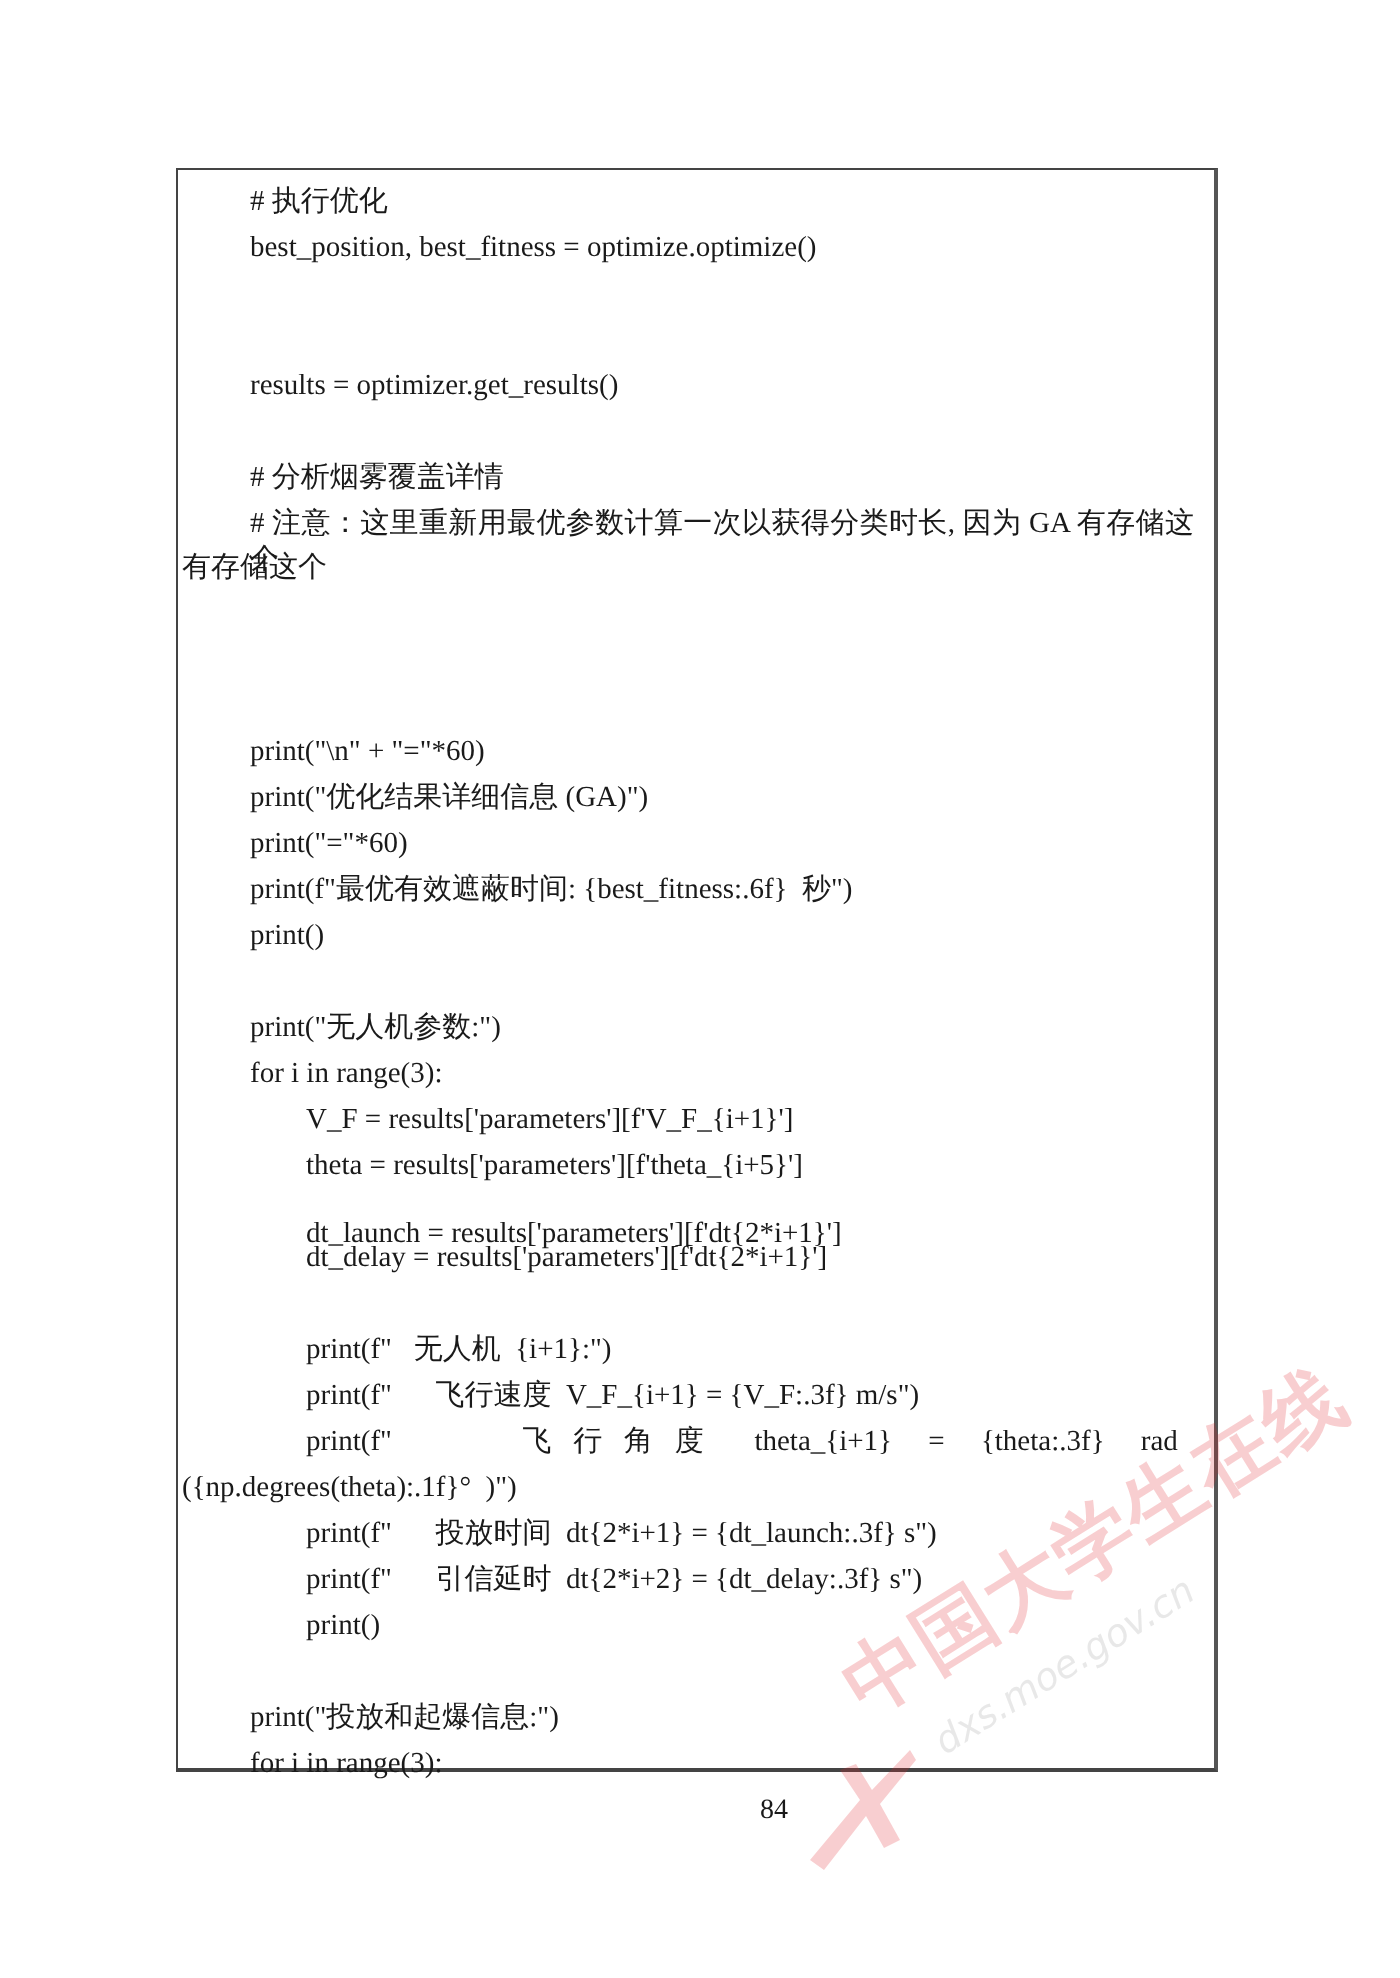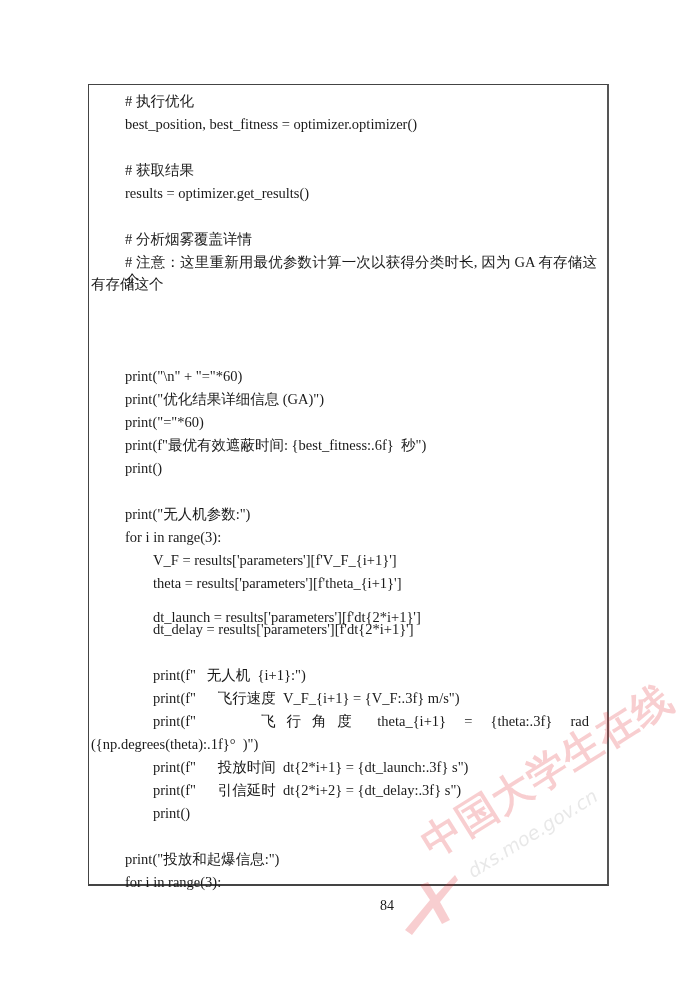"best_position, best_fitness =" div.line { text: optimizer.optimizer -> optimize.optimize }
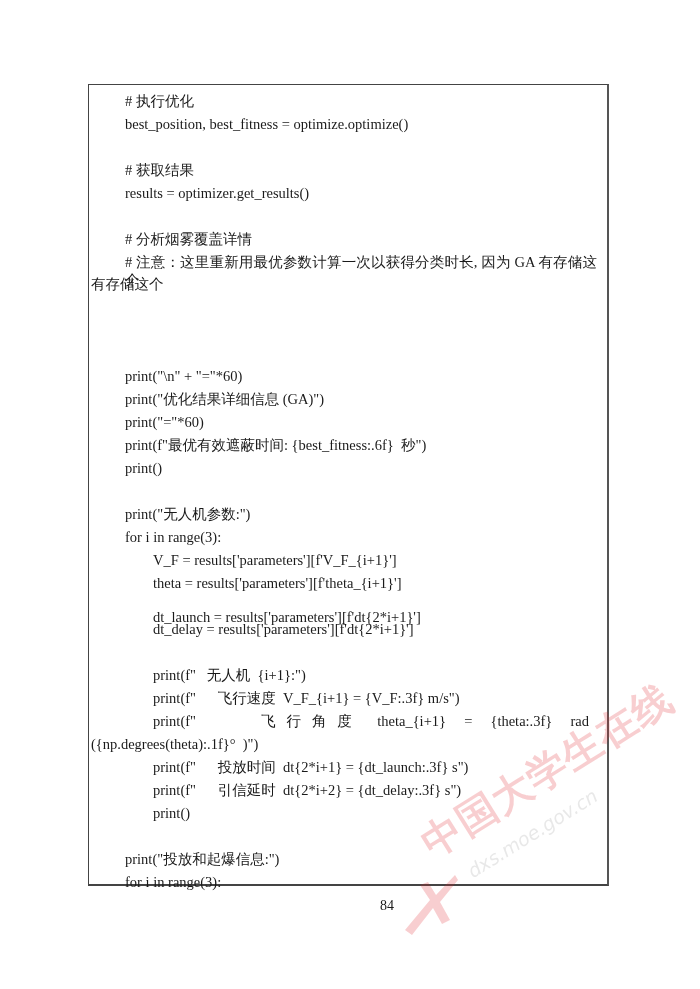"# 获取结果" div.line { html: <div># 获取结果</div> -> none }
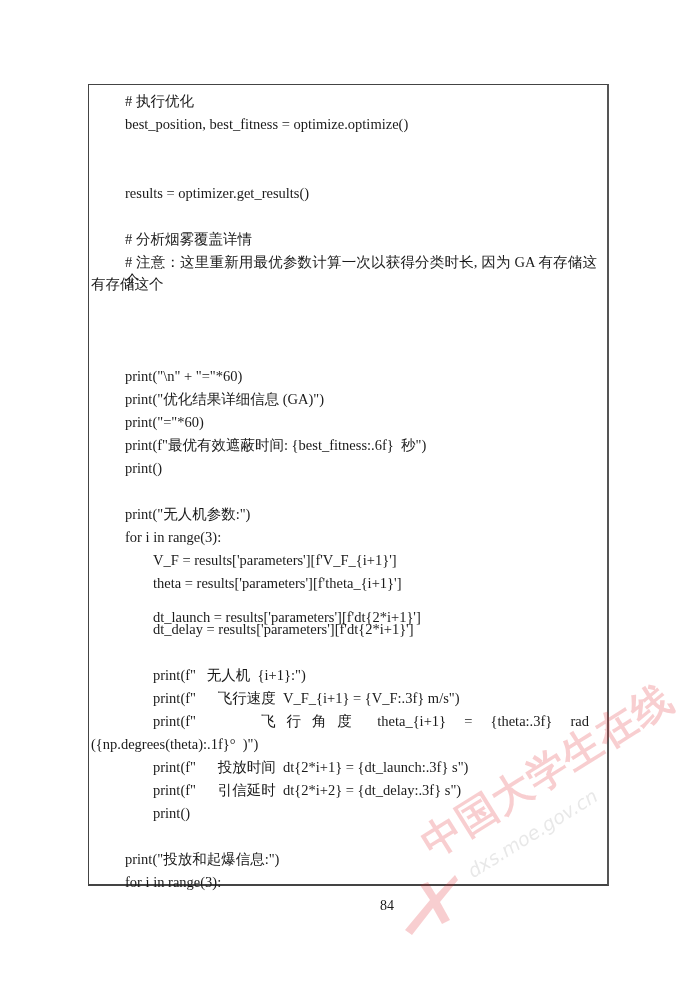"theta =" div.line { text: i+1 -> i+5 }
